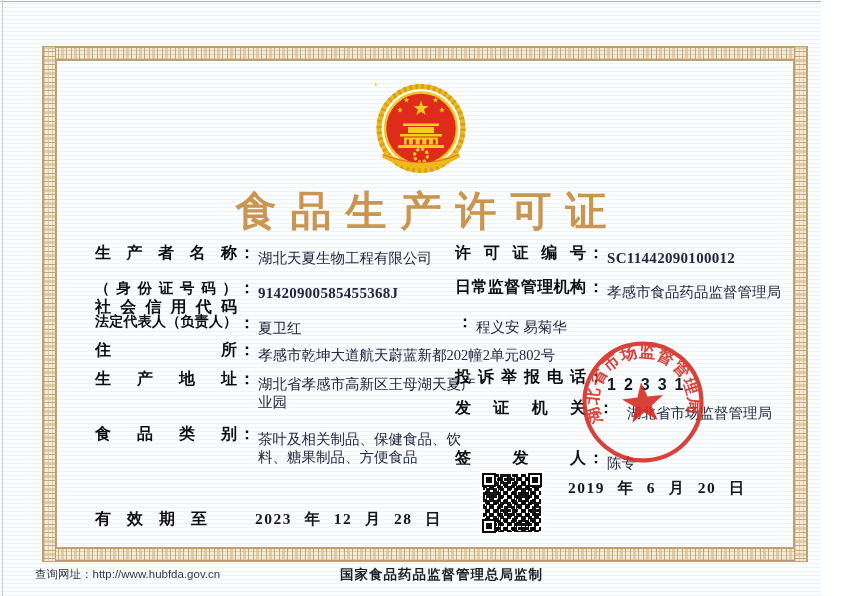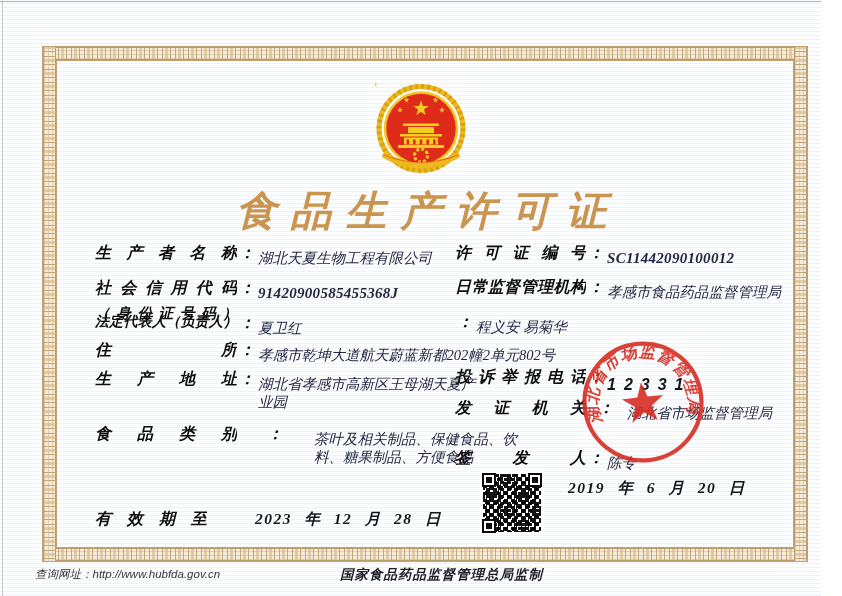"食品生产许可证" .page { font-style: italic -> none }
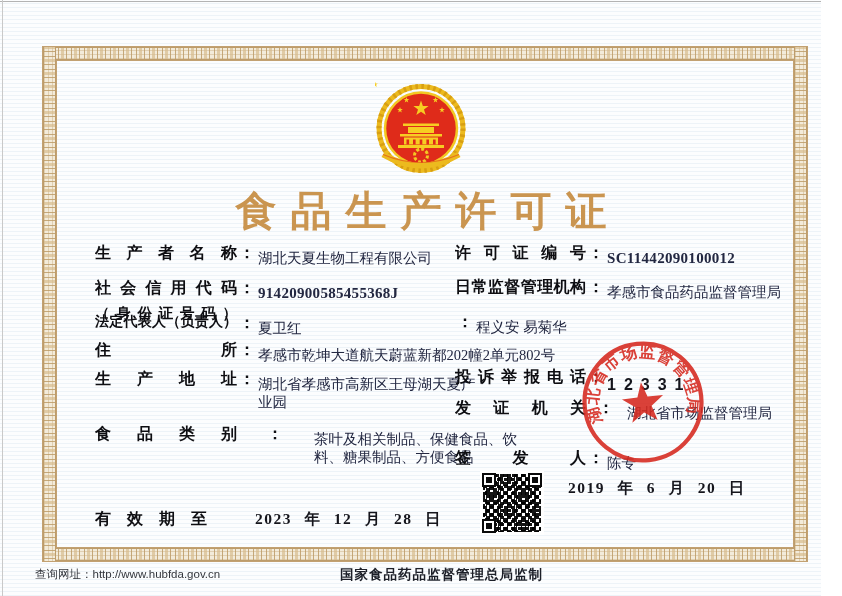"社会信用代码" span.lbl { order: before "（身份证号码）" -> after "（身份证号码）" }
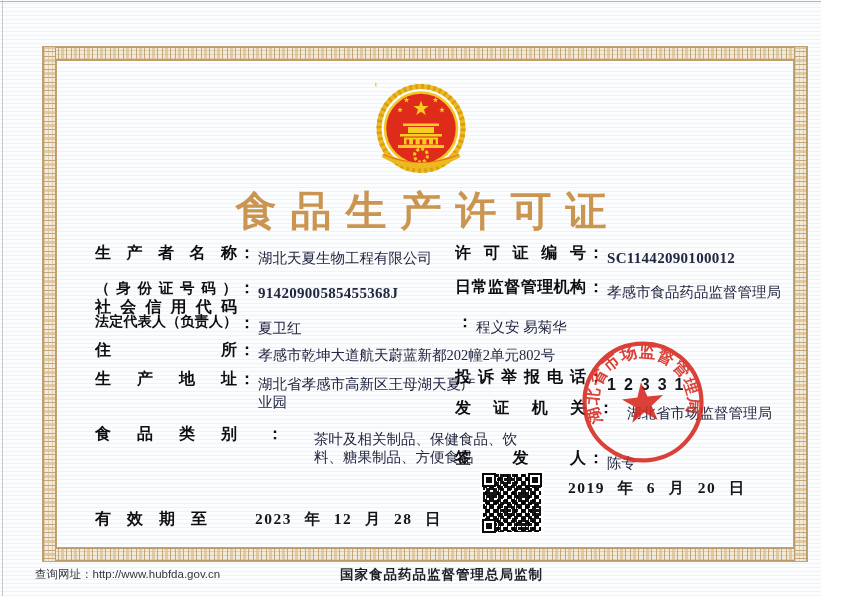"食品类别" div.row { gap: 28px -> none }
